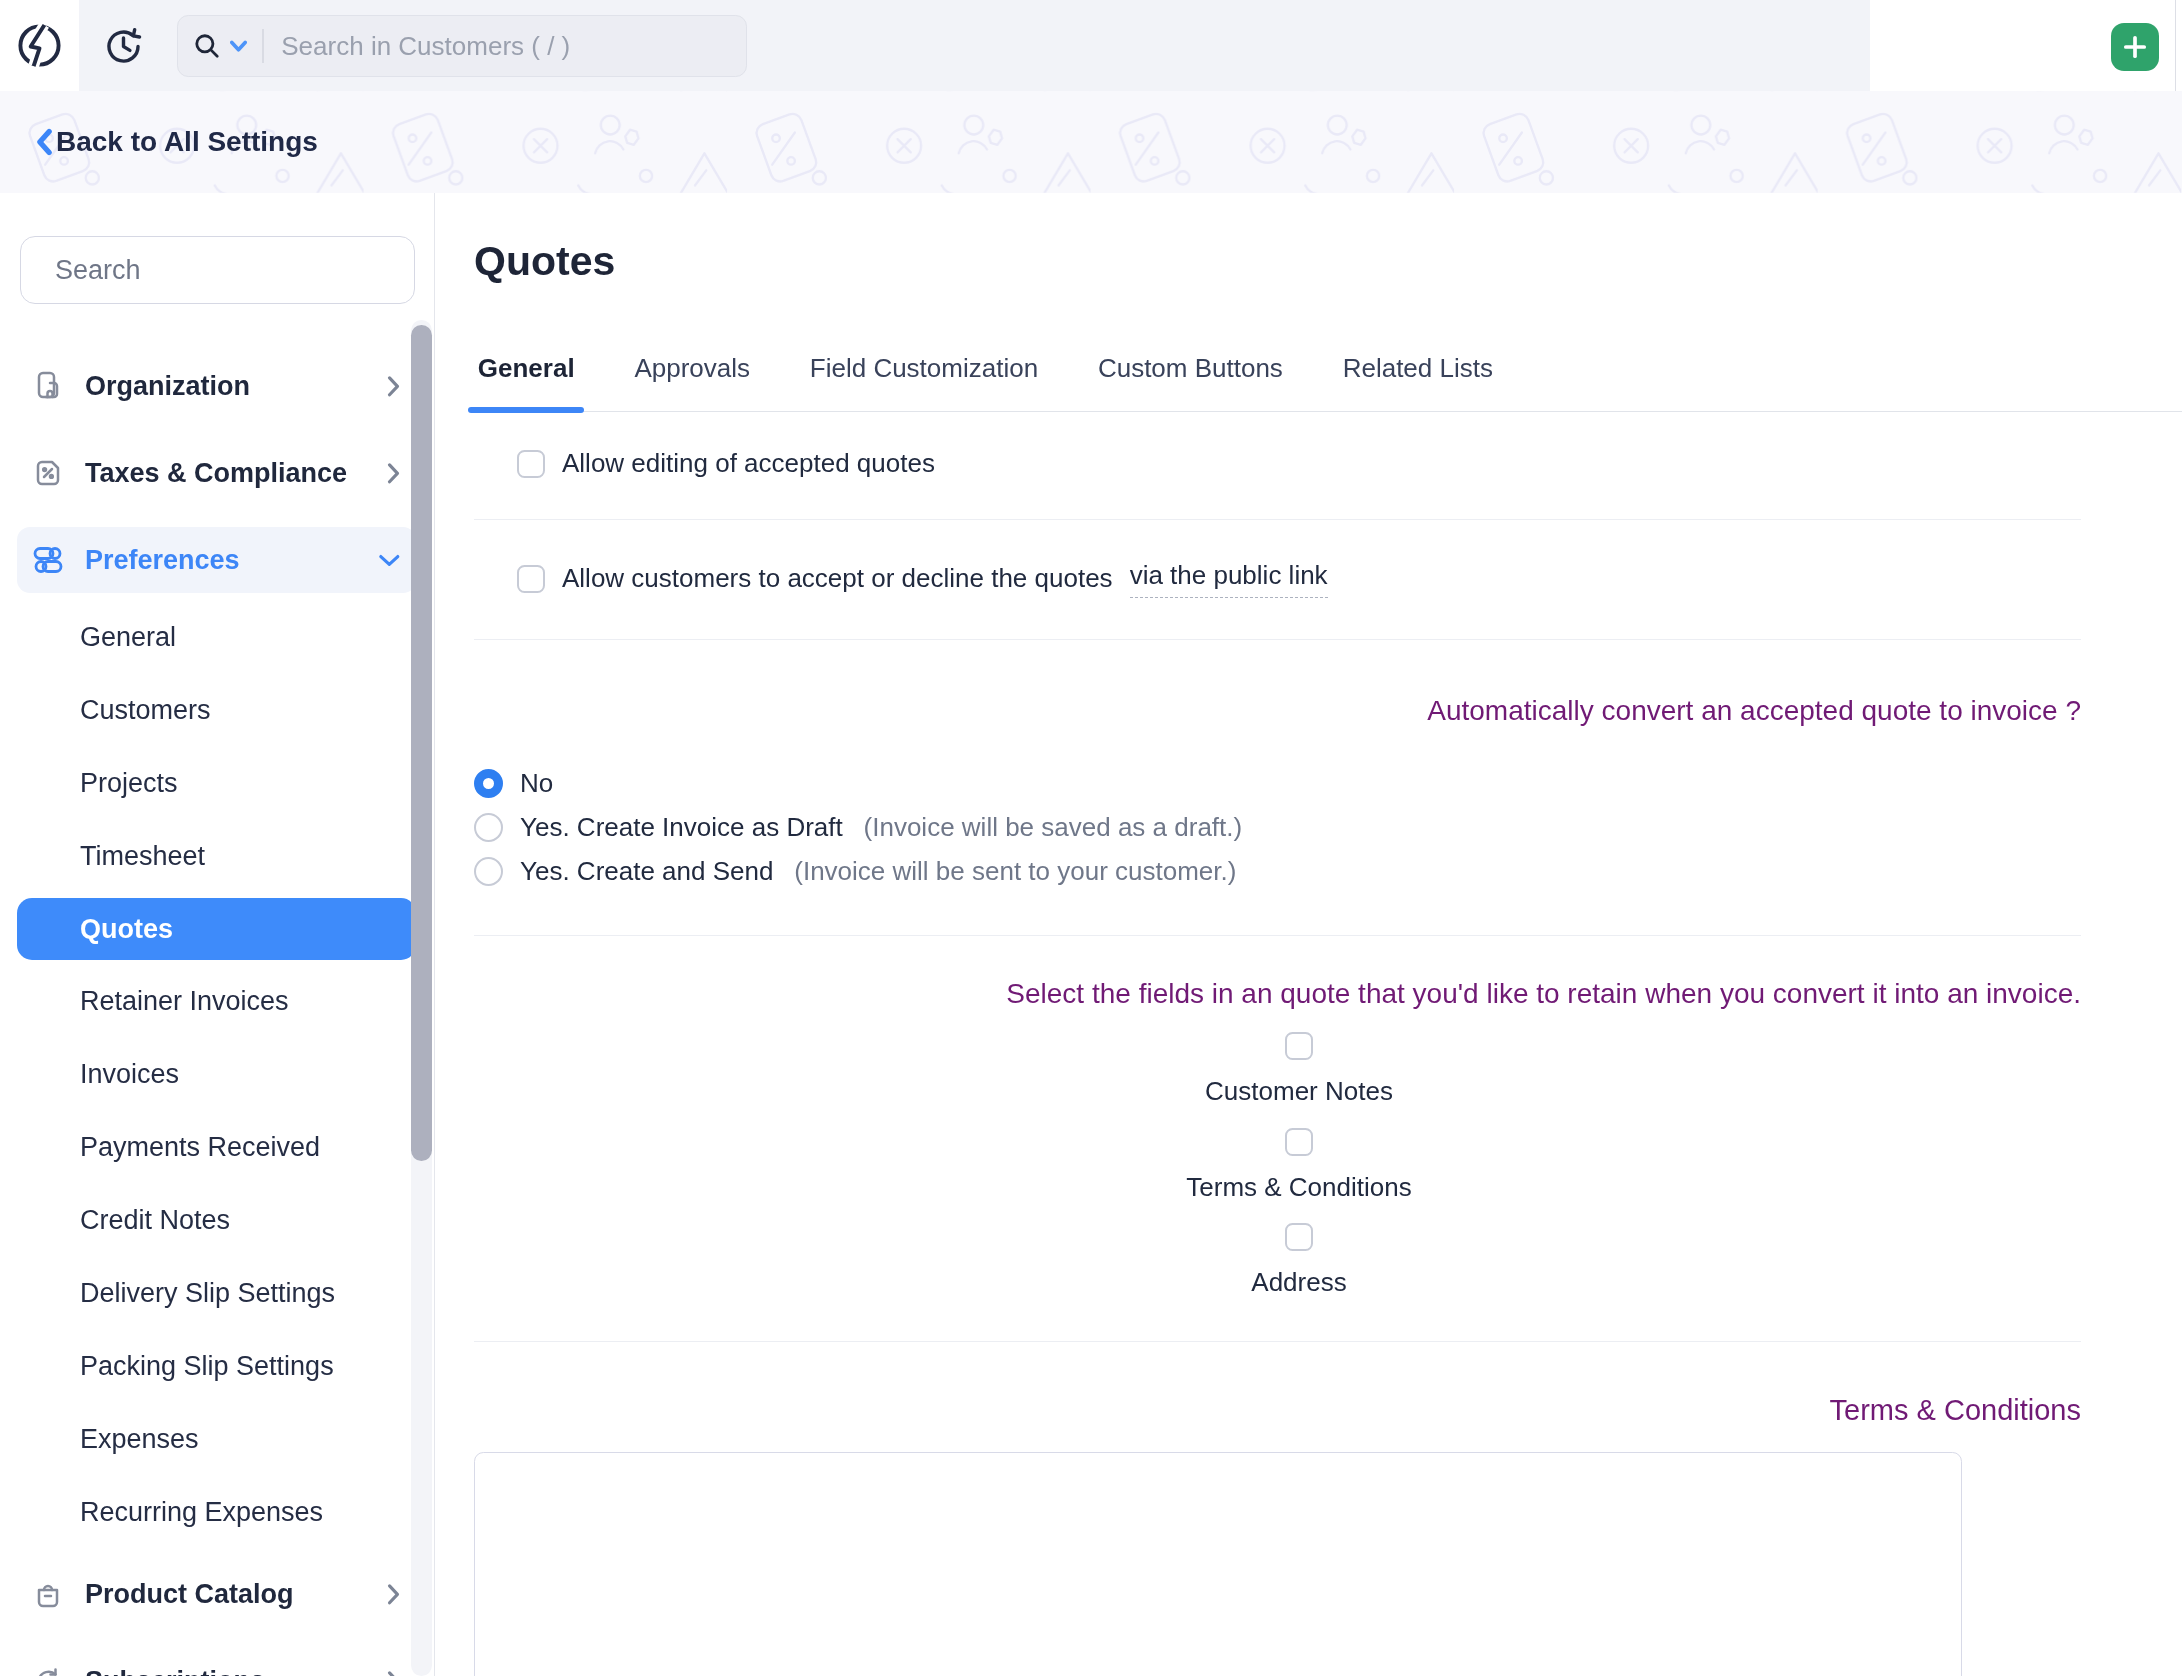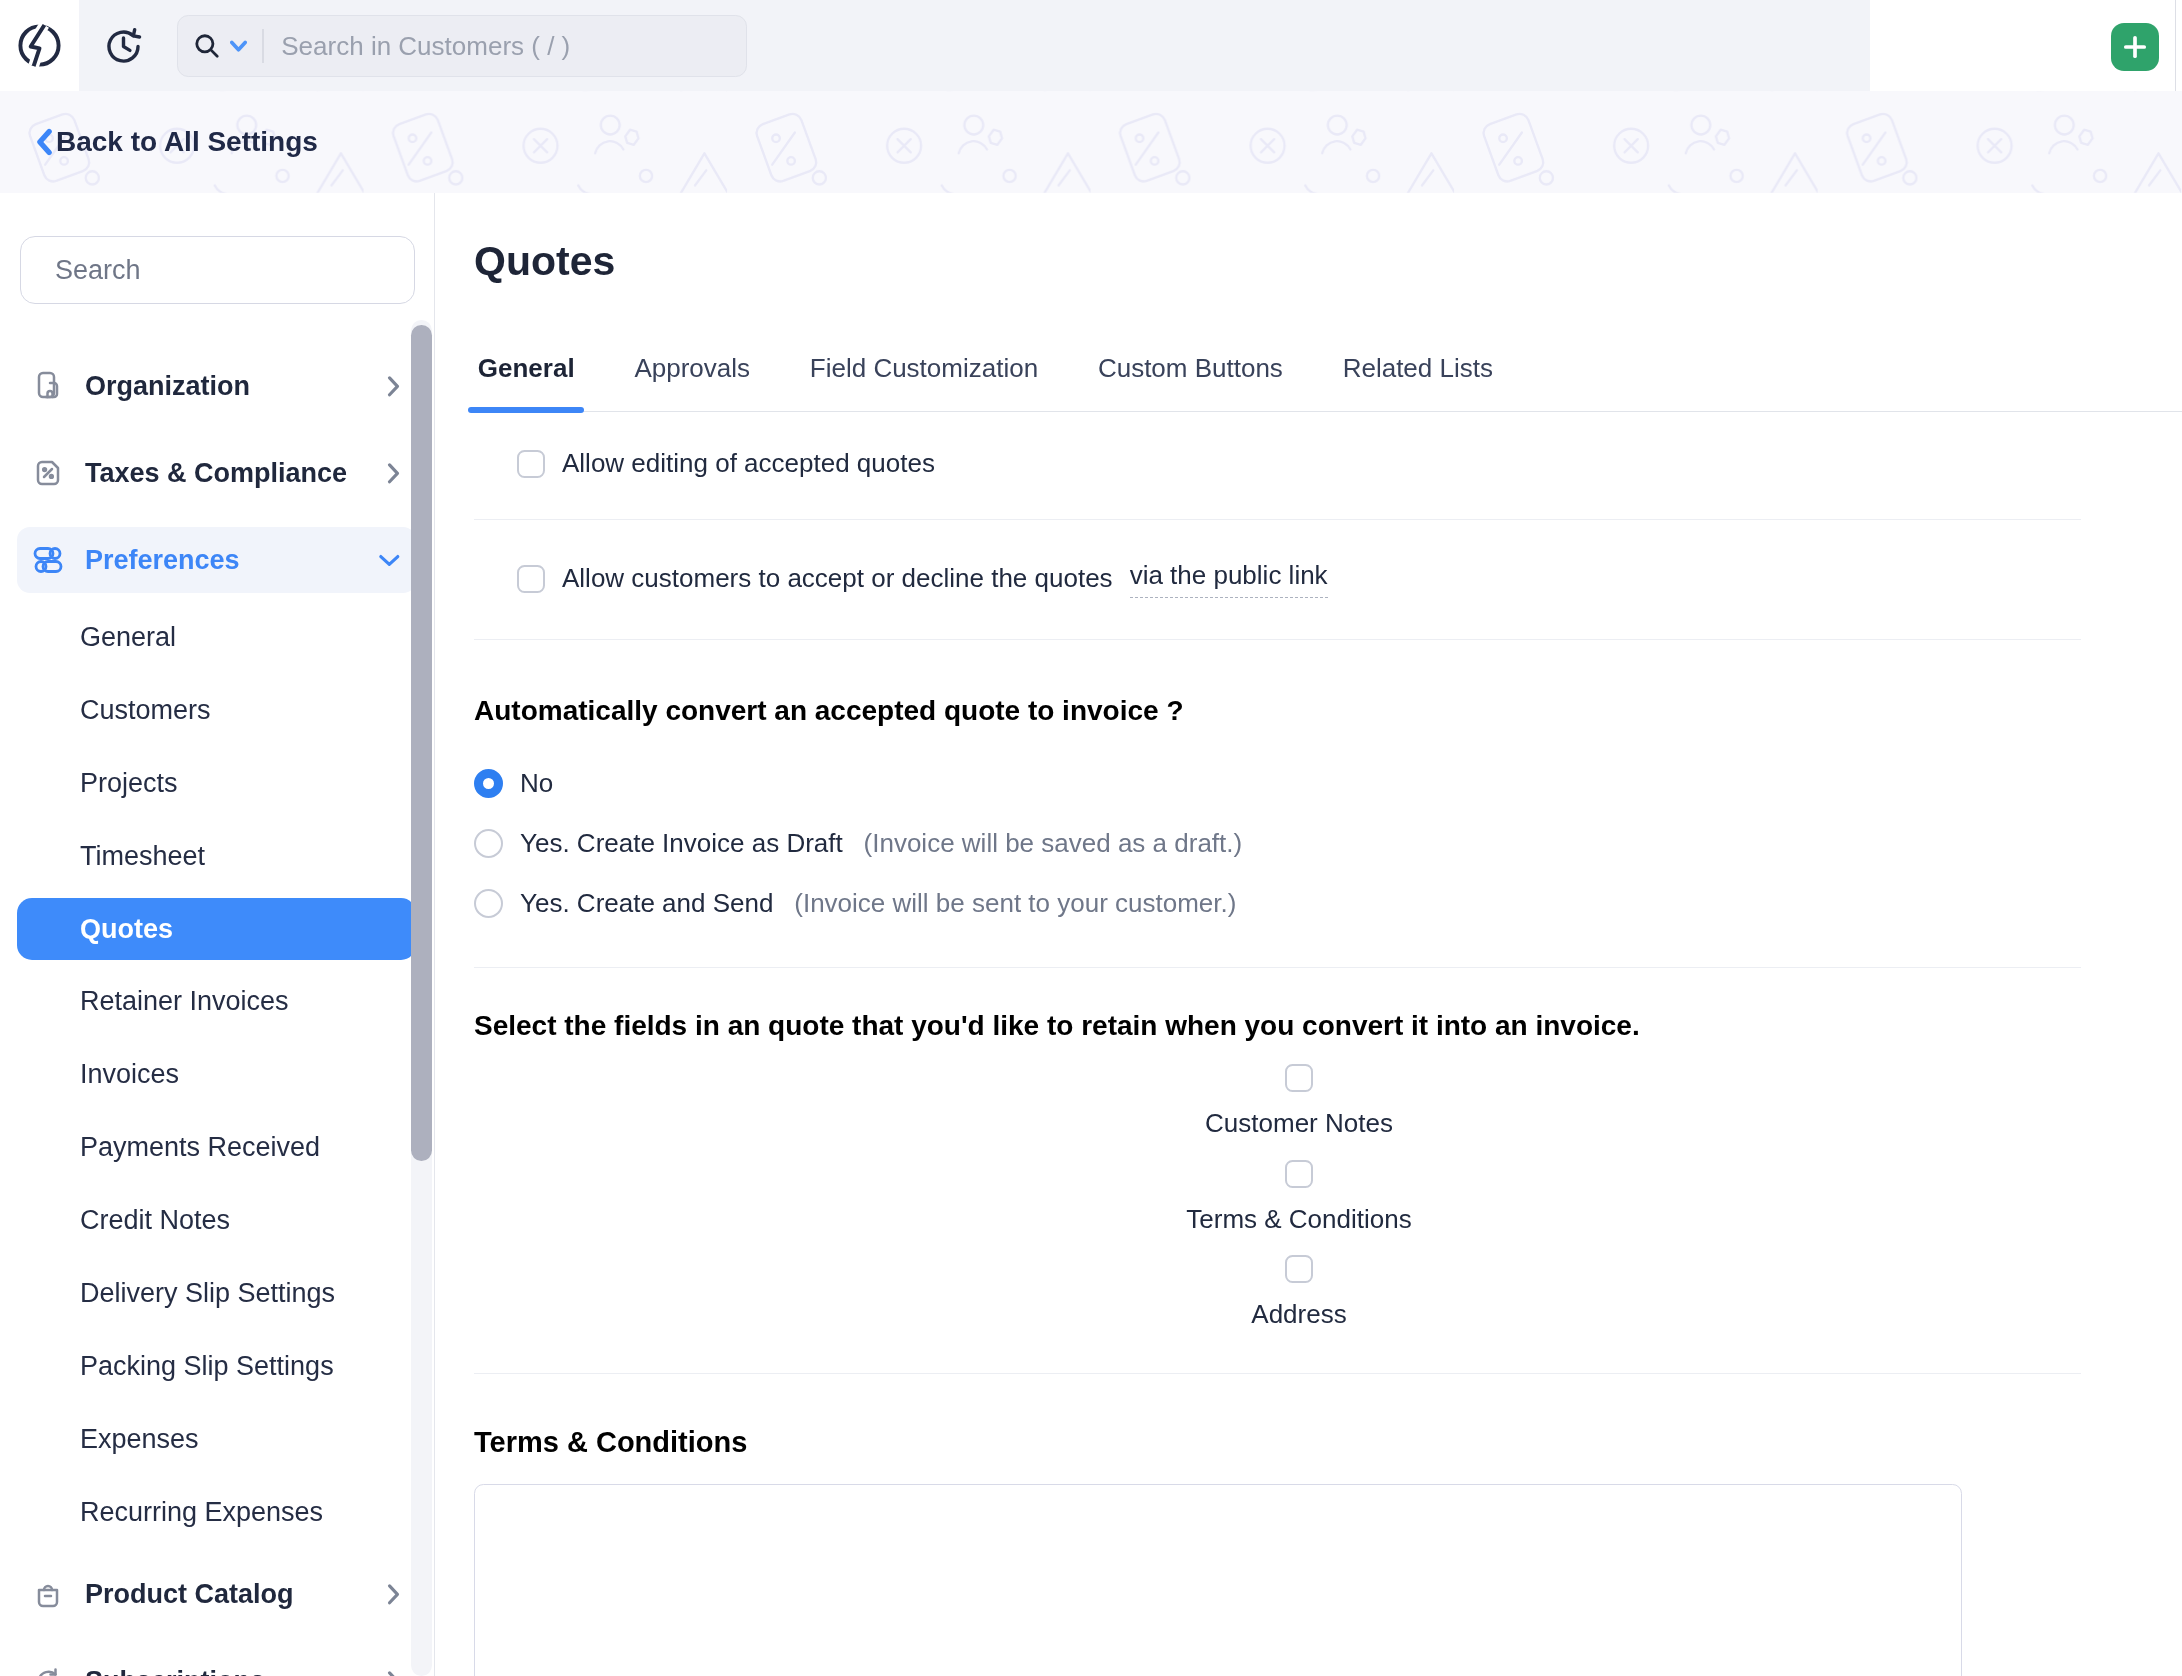"Automatically convert an accepted quote" .h-sec { color: #000000 -> #701a75; font-weight: 700 -> 400; text-align: none -> right }
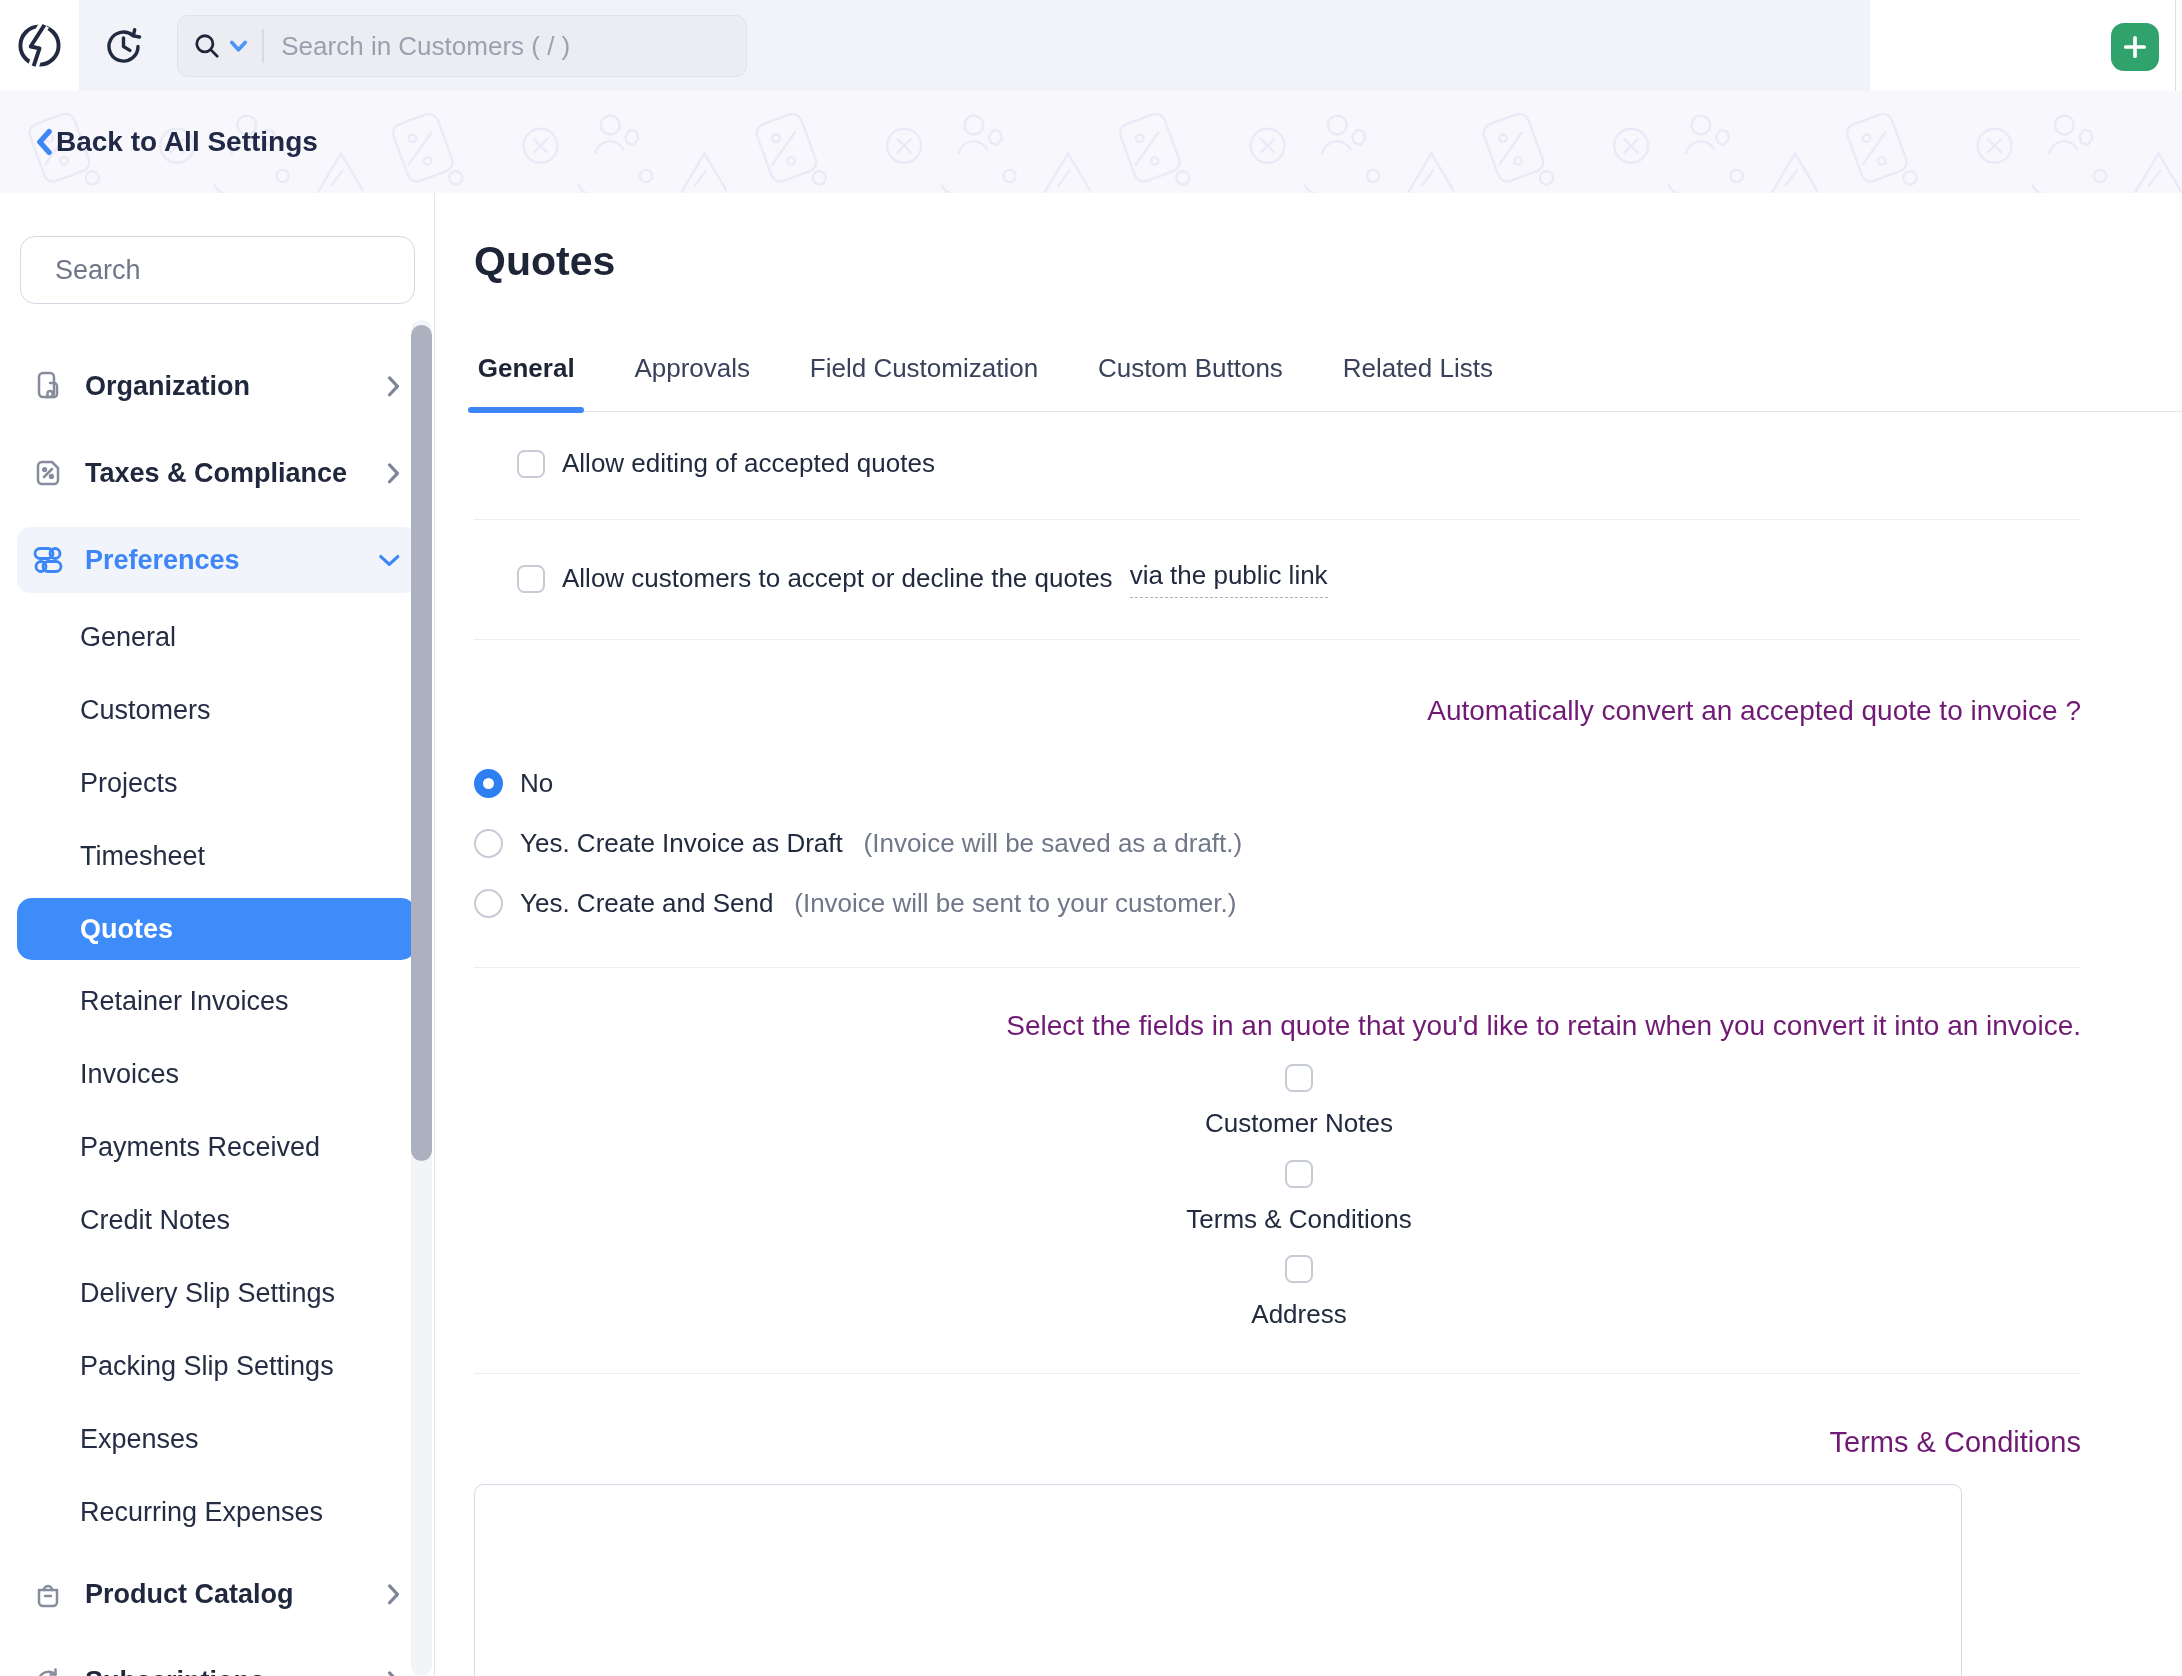"Yes. Create Invoice as Draft" .opt-list .radio-row { margin-top: 31px -> 15px }
